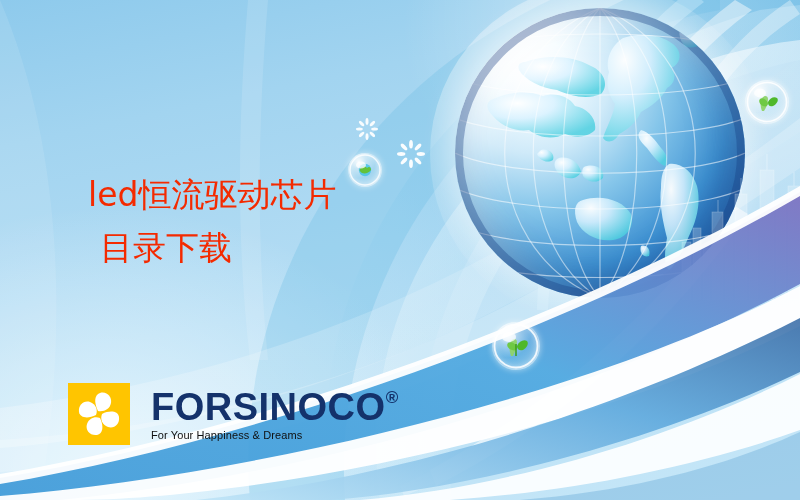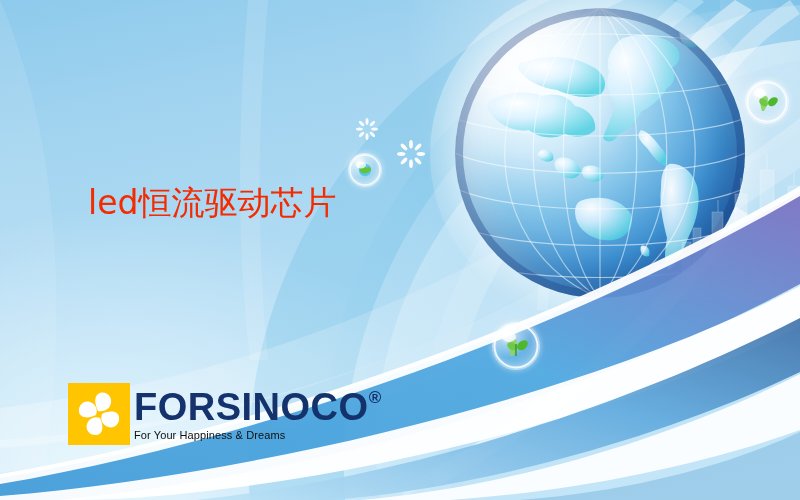"led恒流驱动芯片" #headline { top: 176px -> 168px }
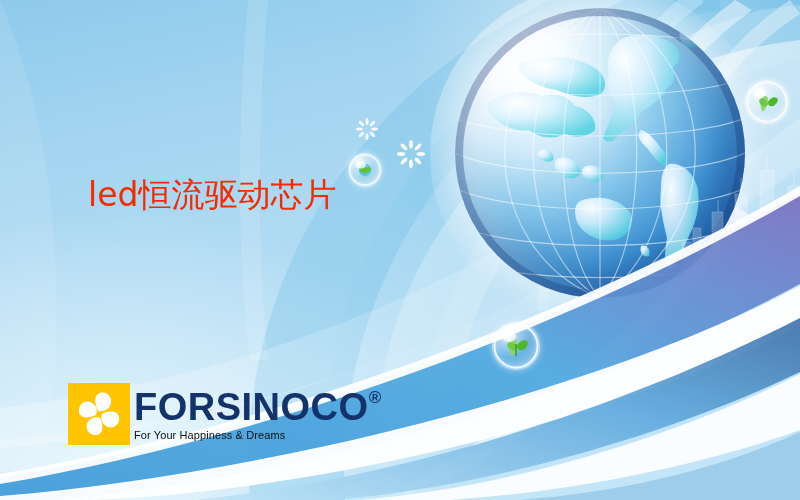"目录下载" span.line2 { html: none -> <span>目录下载</span> }
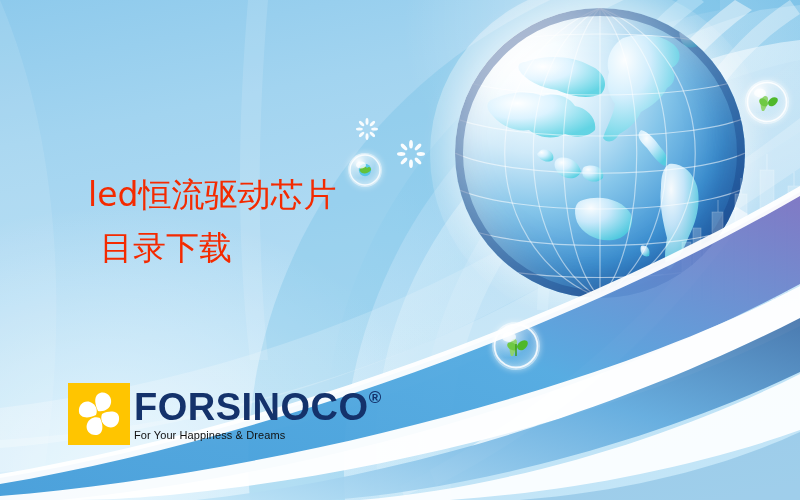"FORSINOCO" #logo { gap: 4px -> 21px }
